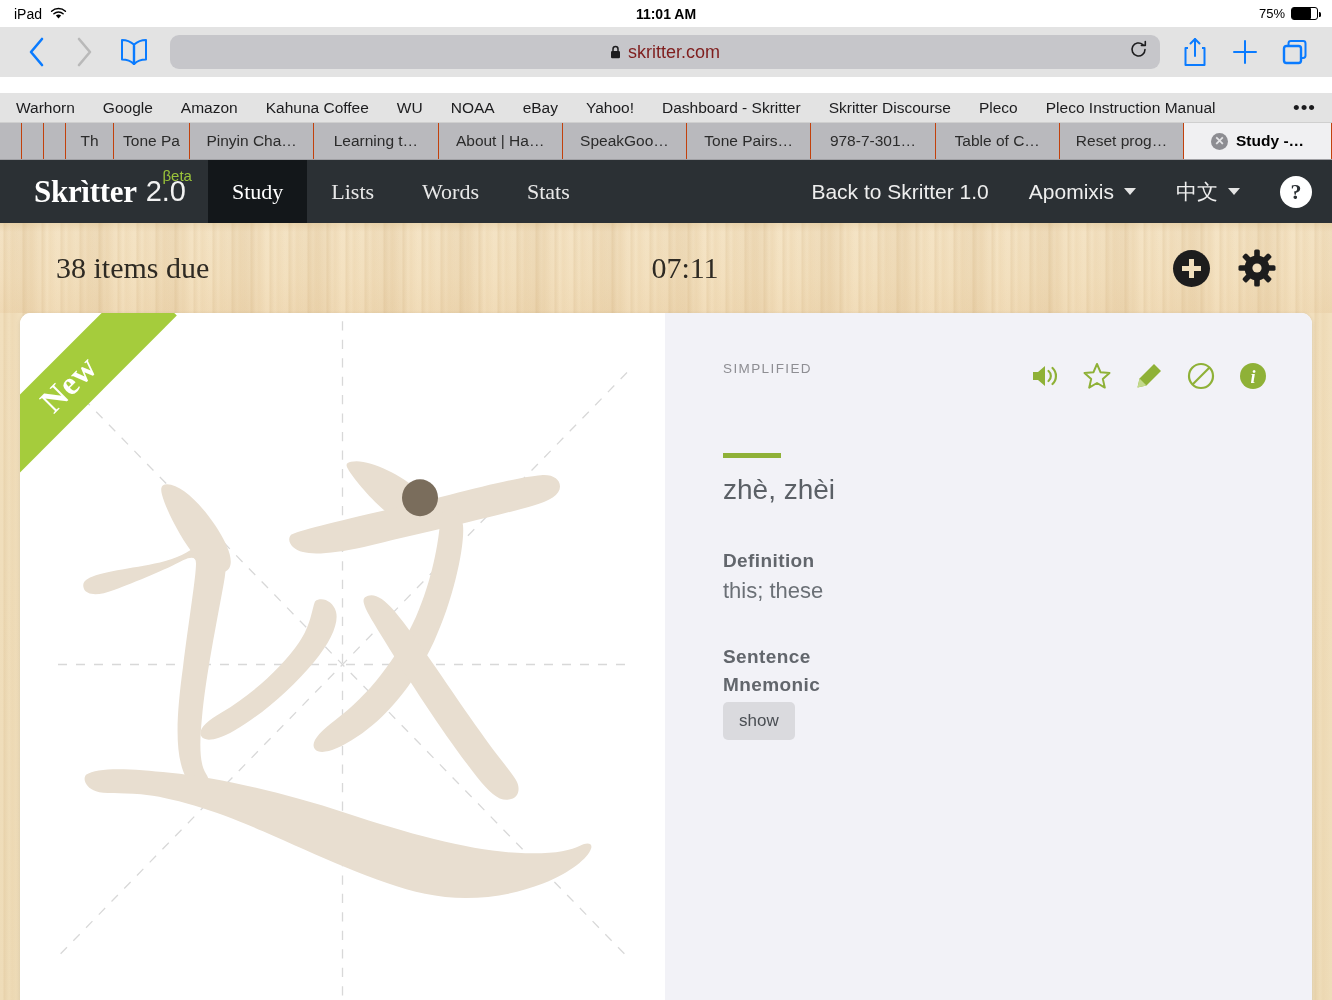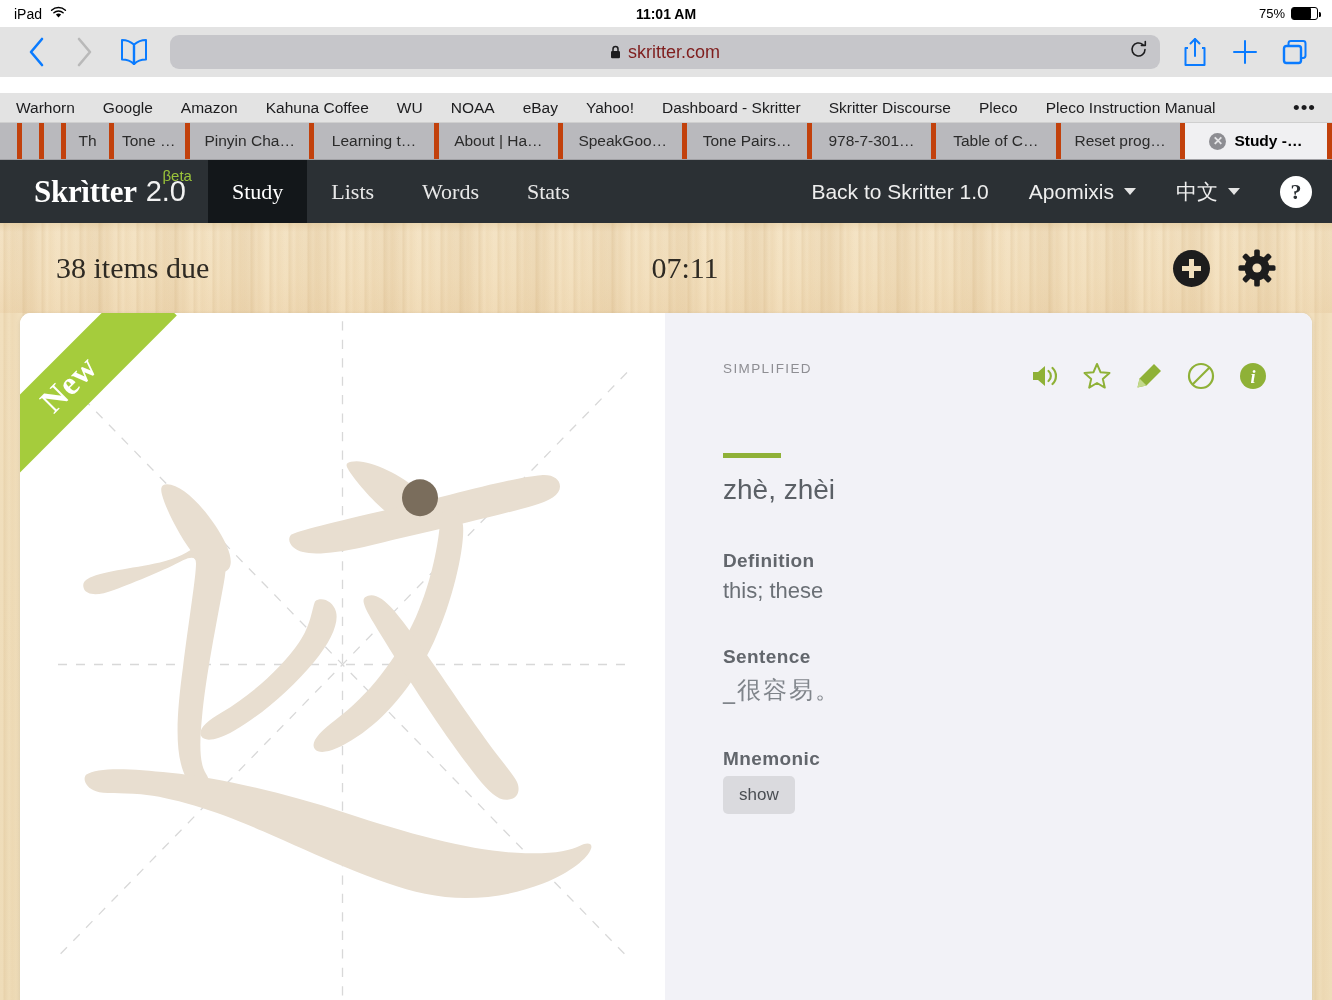"iPad" .ios-status .left { align-items: flex-start -> center }
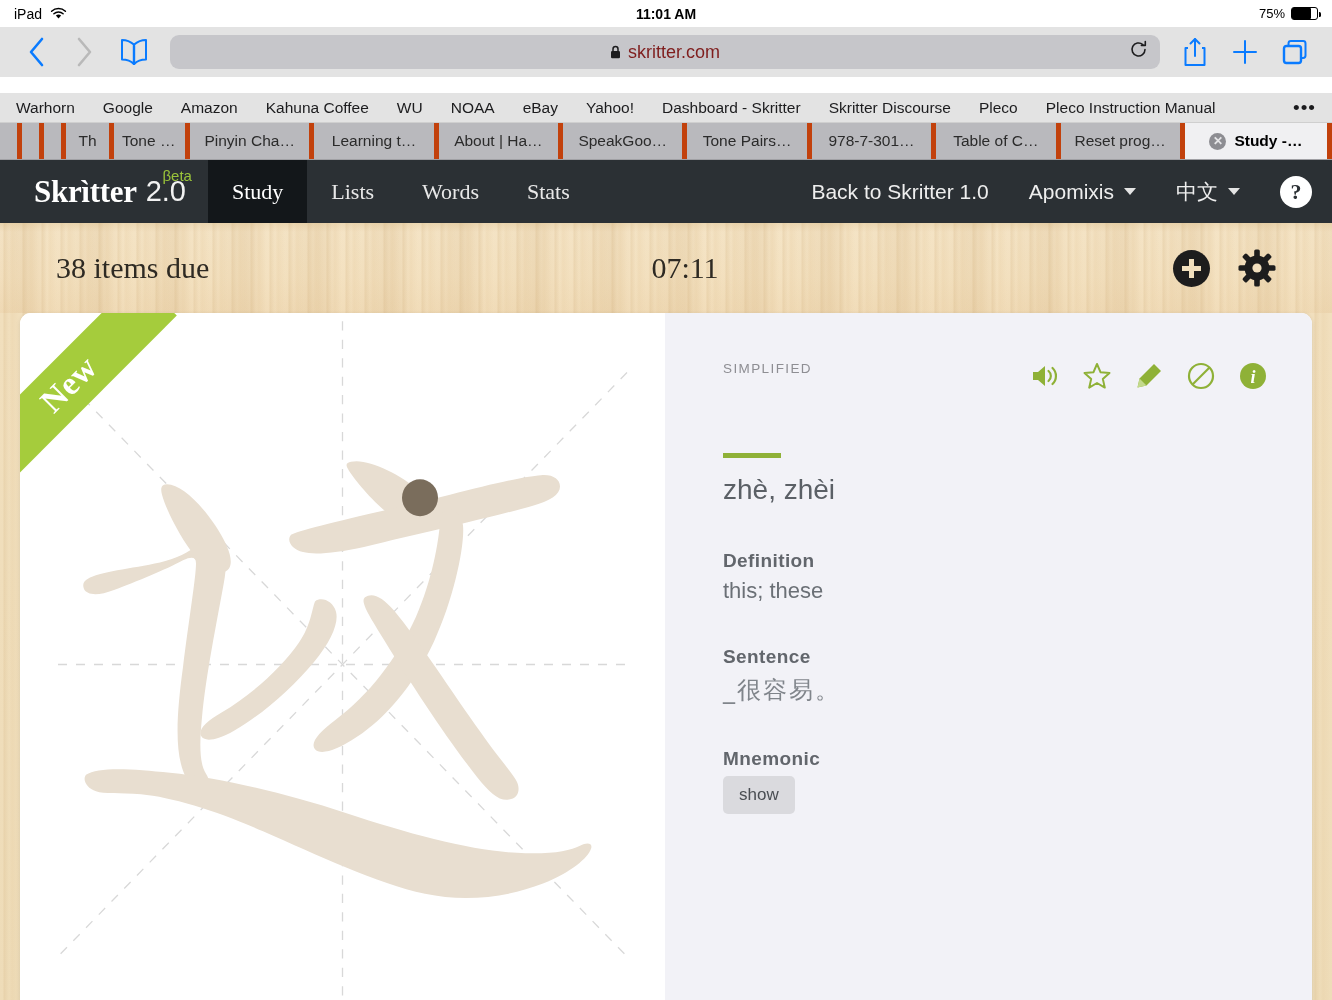"Th" .tab { border-right: 5px solid #c2410c -> 1px solid #c2410c }
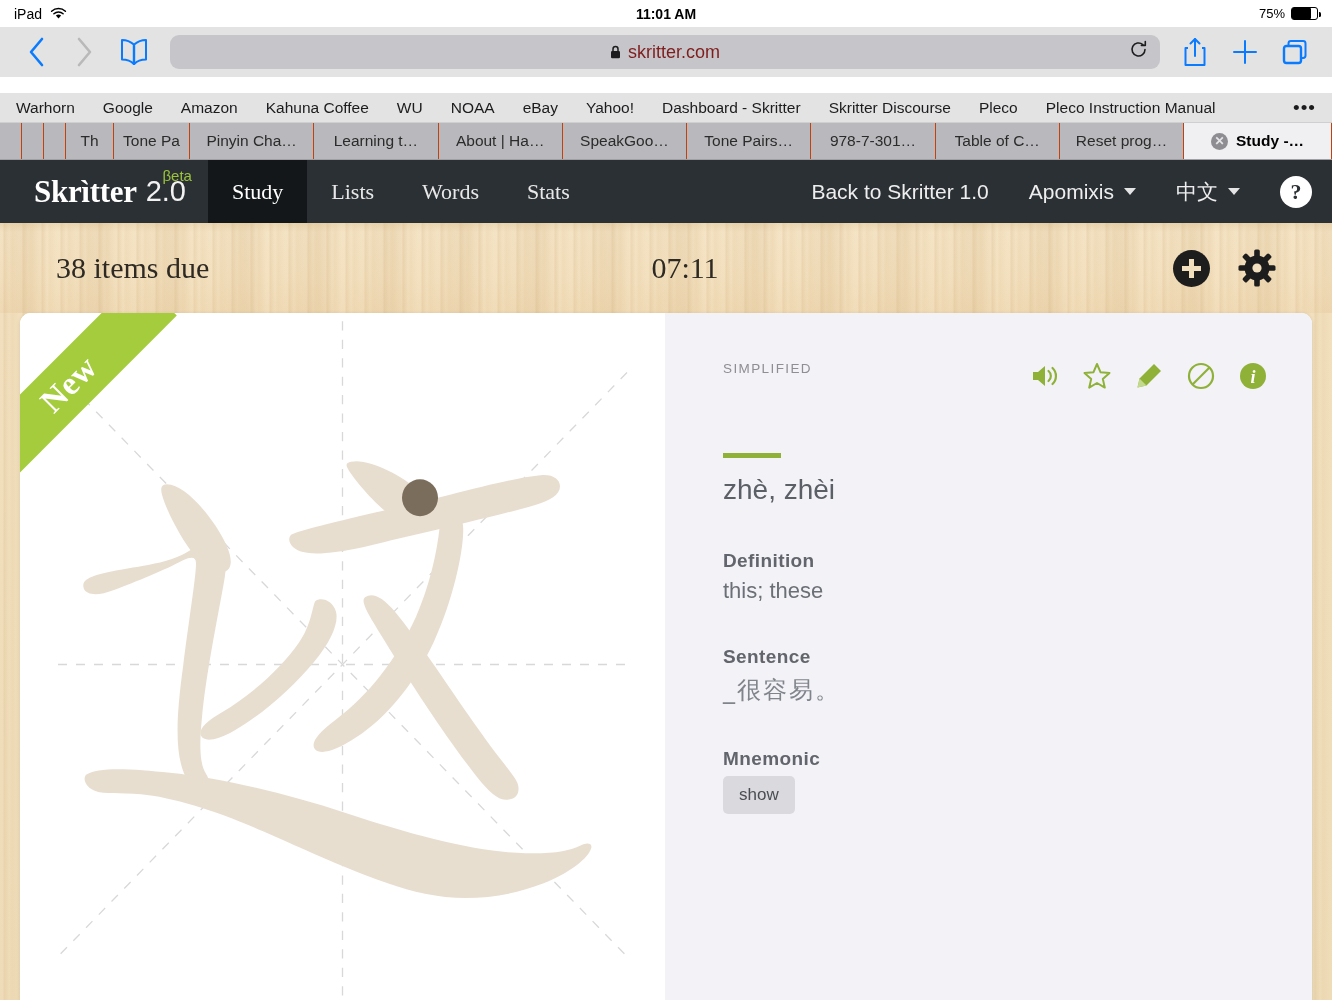"_很容易。" div.sec-body { html: <div>_很容易。</div> -> none }
